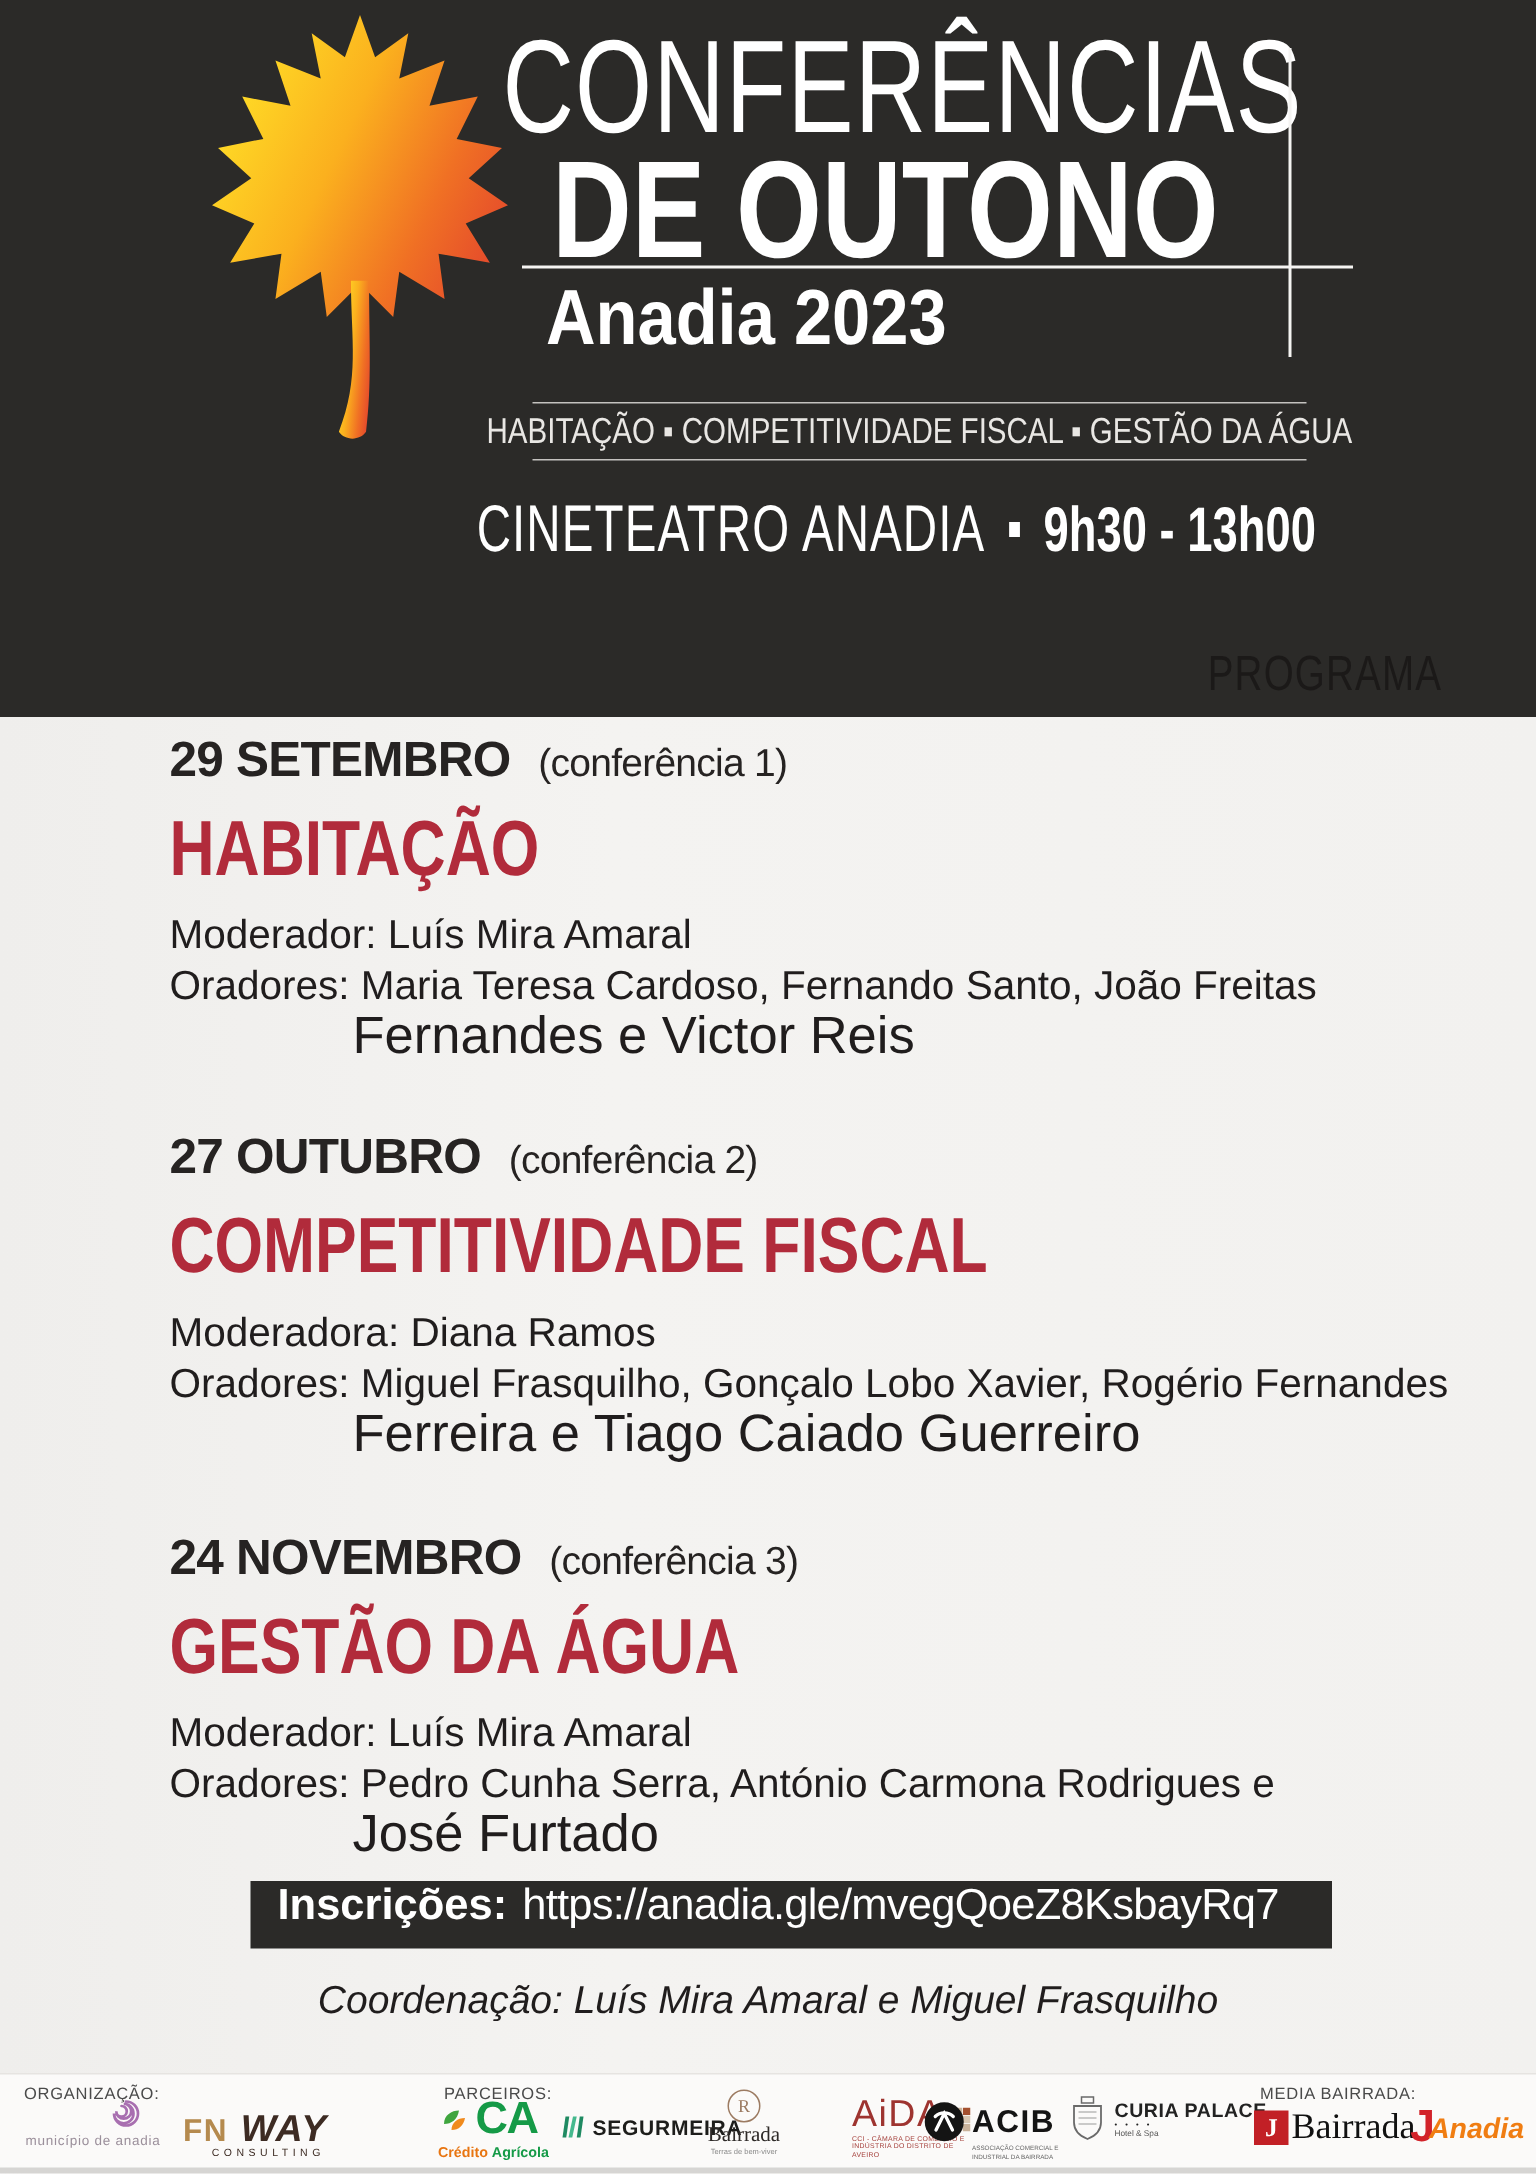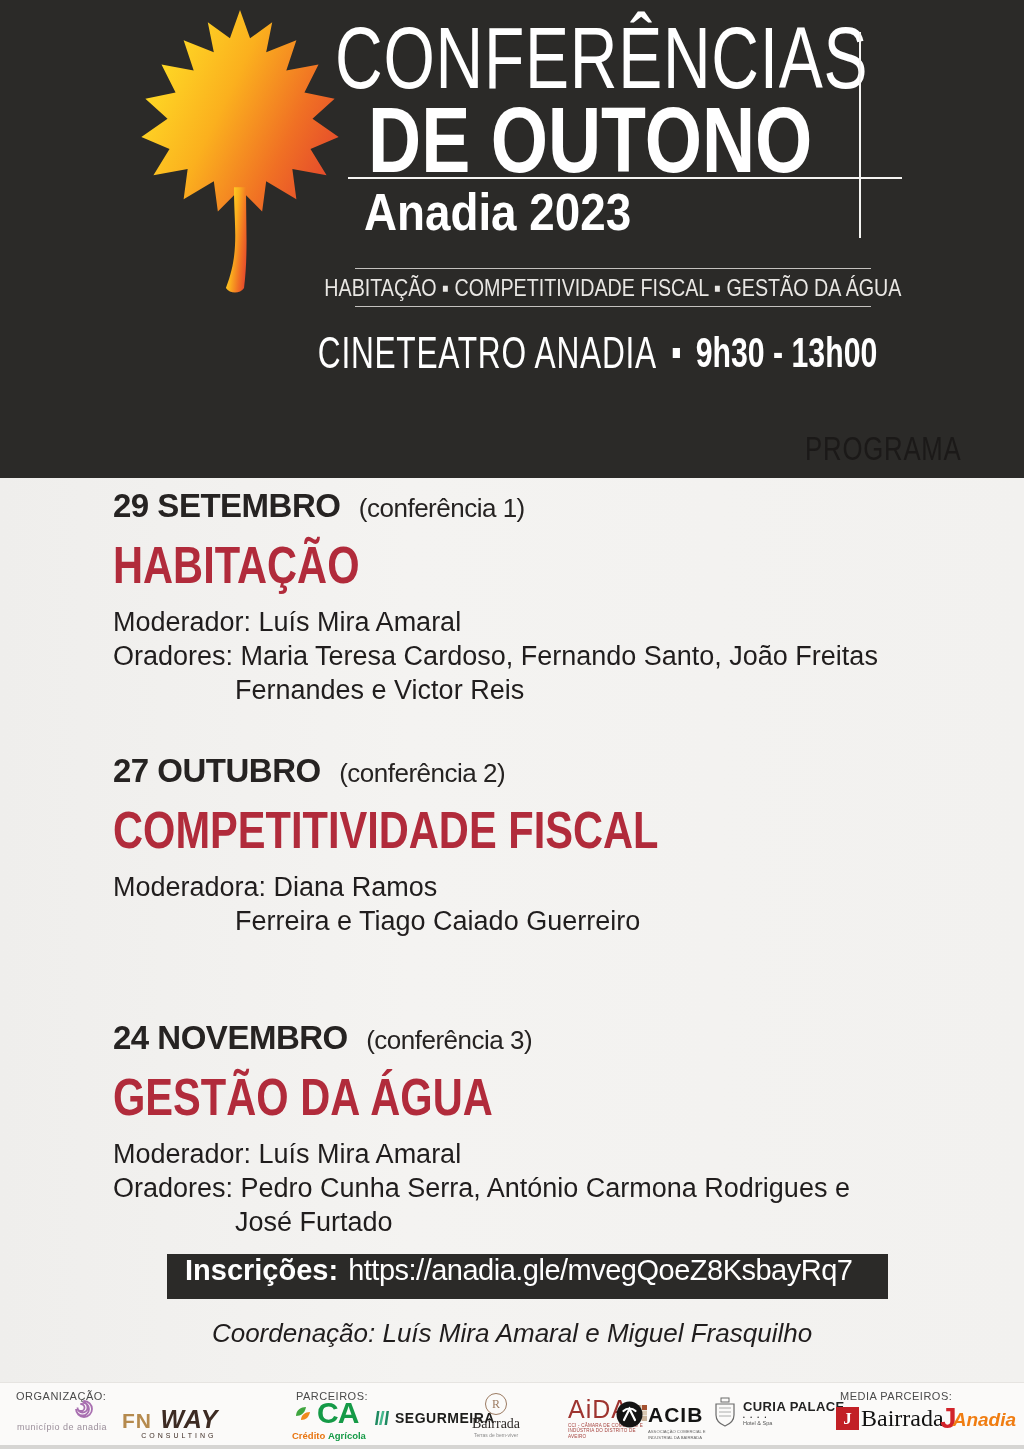"Fernandes e Victor Reis" .speak-l2 { font-size: 27px -> 35px }
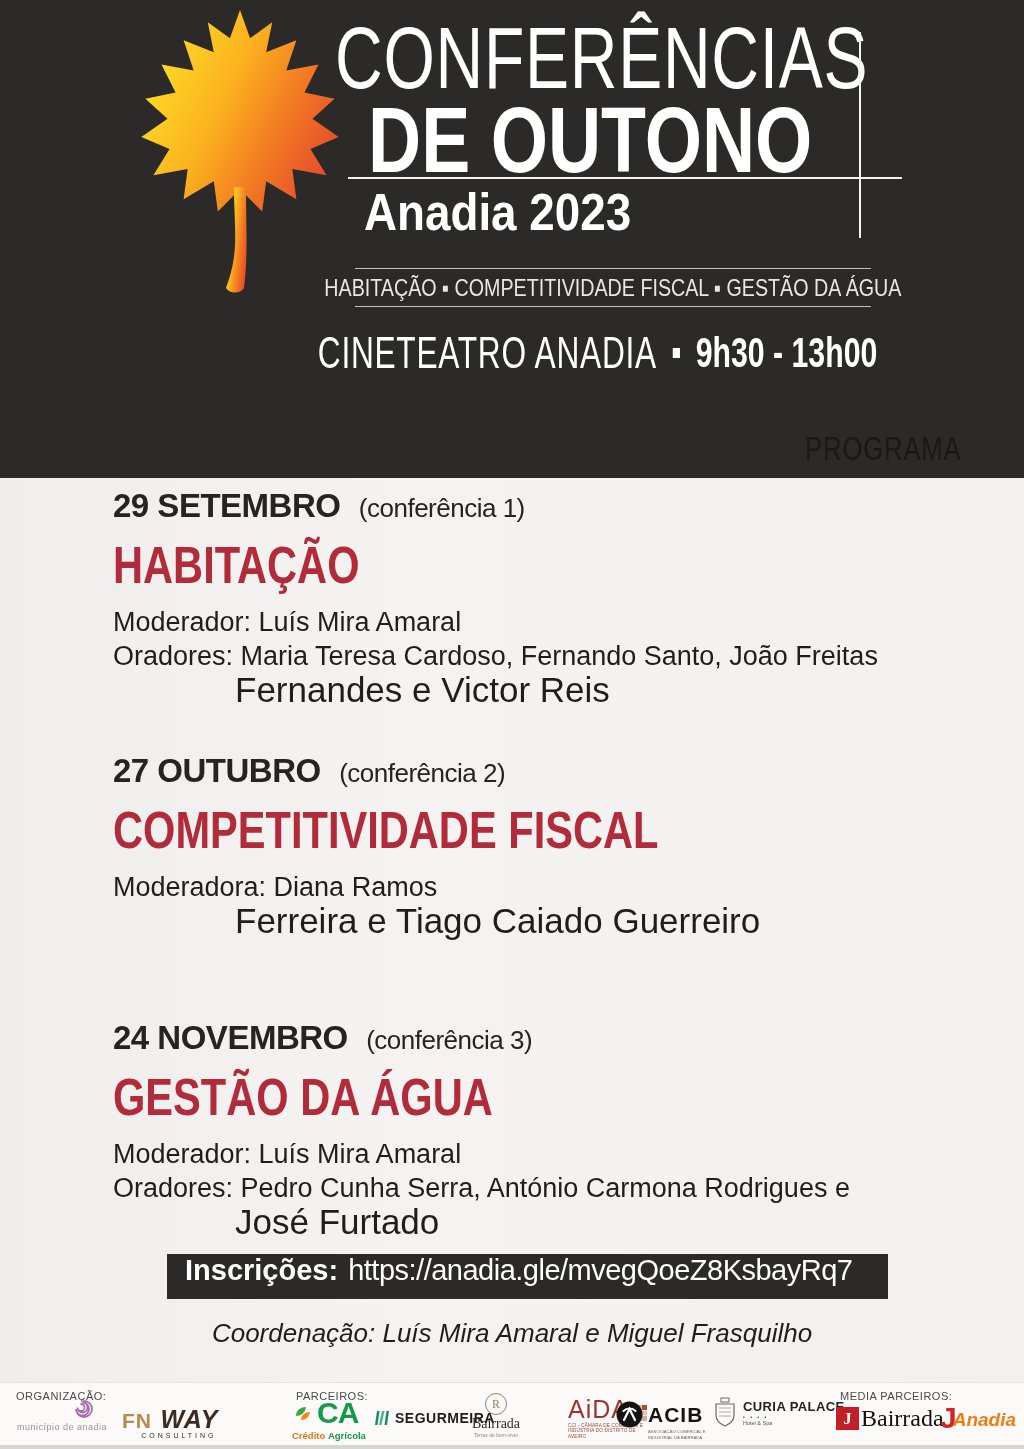"Oradores: Miguel Frasquilho, Gonçalo" div.speak-l1 { html: none -> <div>Oradores: Miguel Frasquilho, Gonçalo Lobo Xavier, Rogério Fernandes</div> }
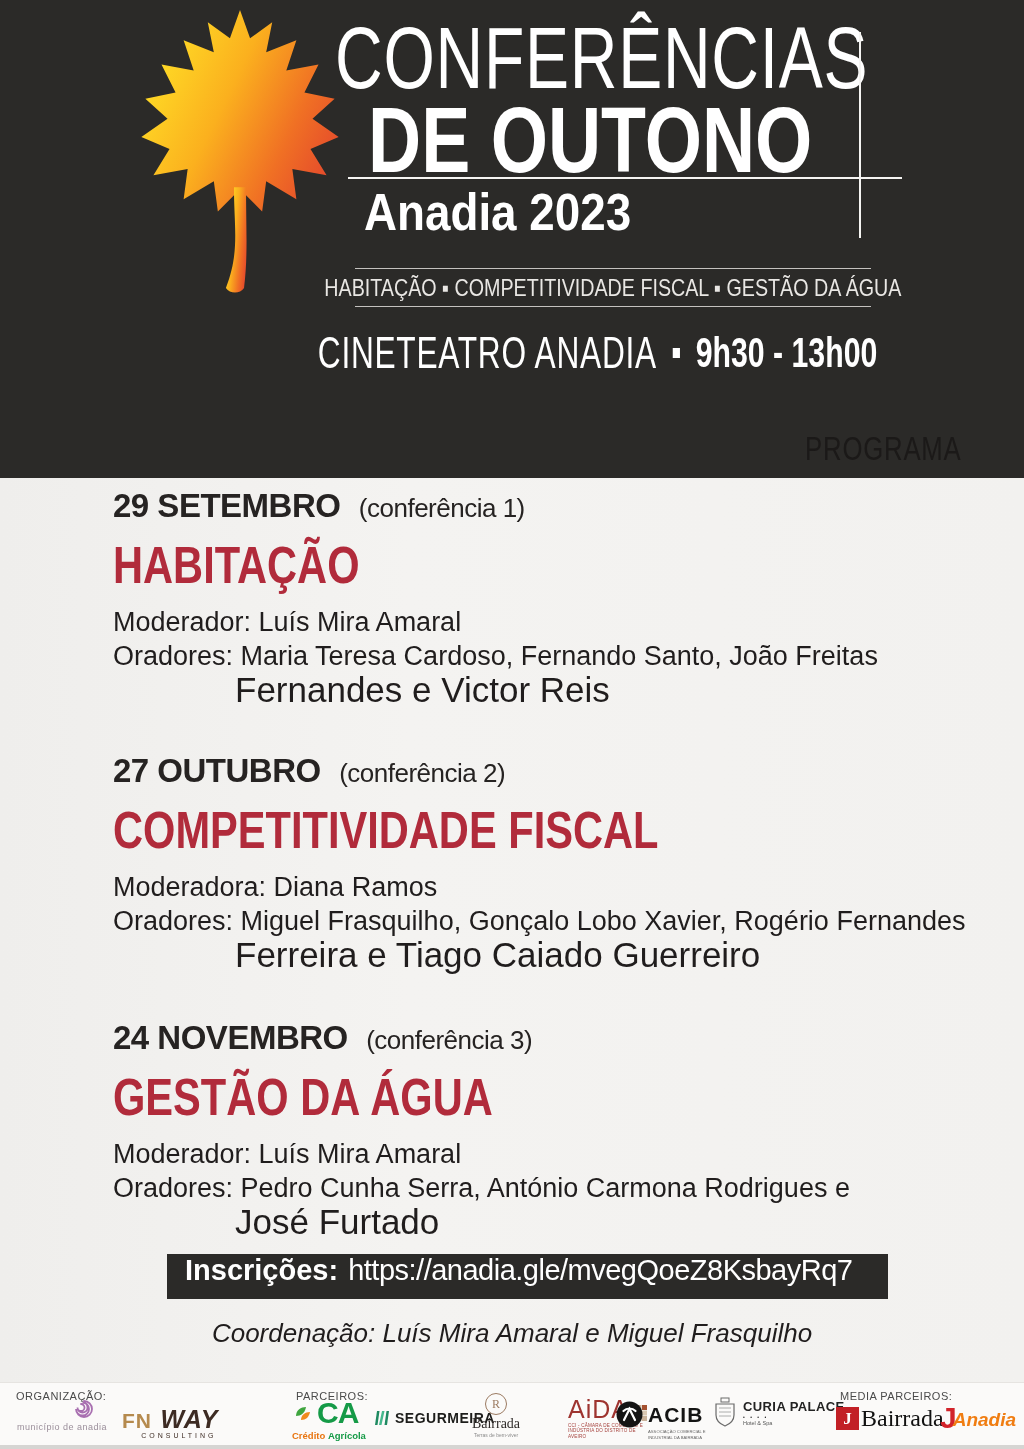"MEDIA PARCEIROS:" div.strip-label { text: PARCEIROS -> BAIRRADA }
